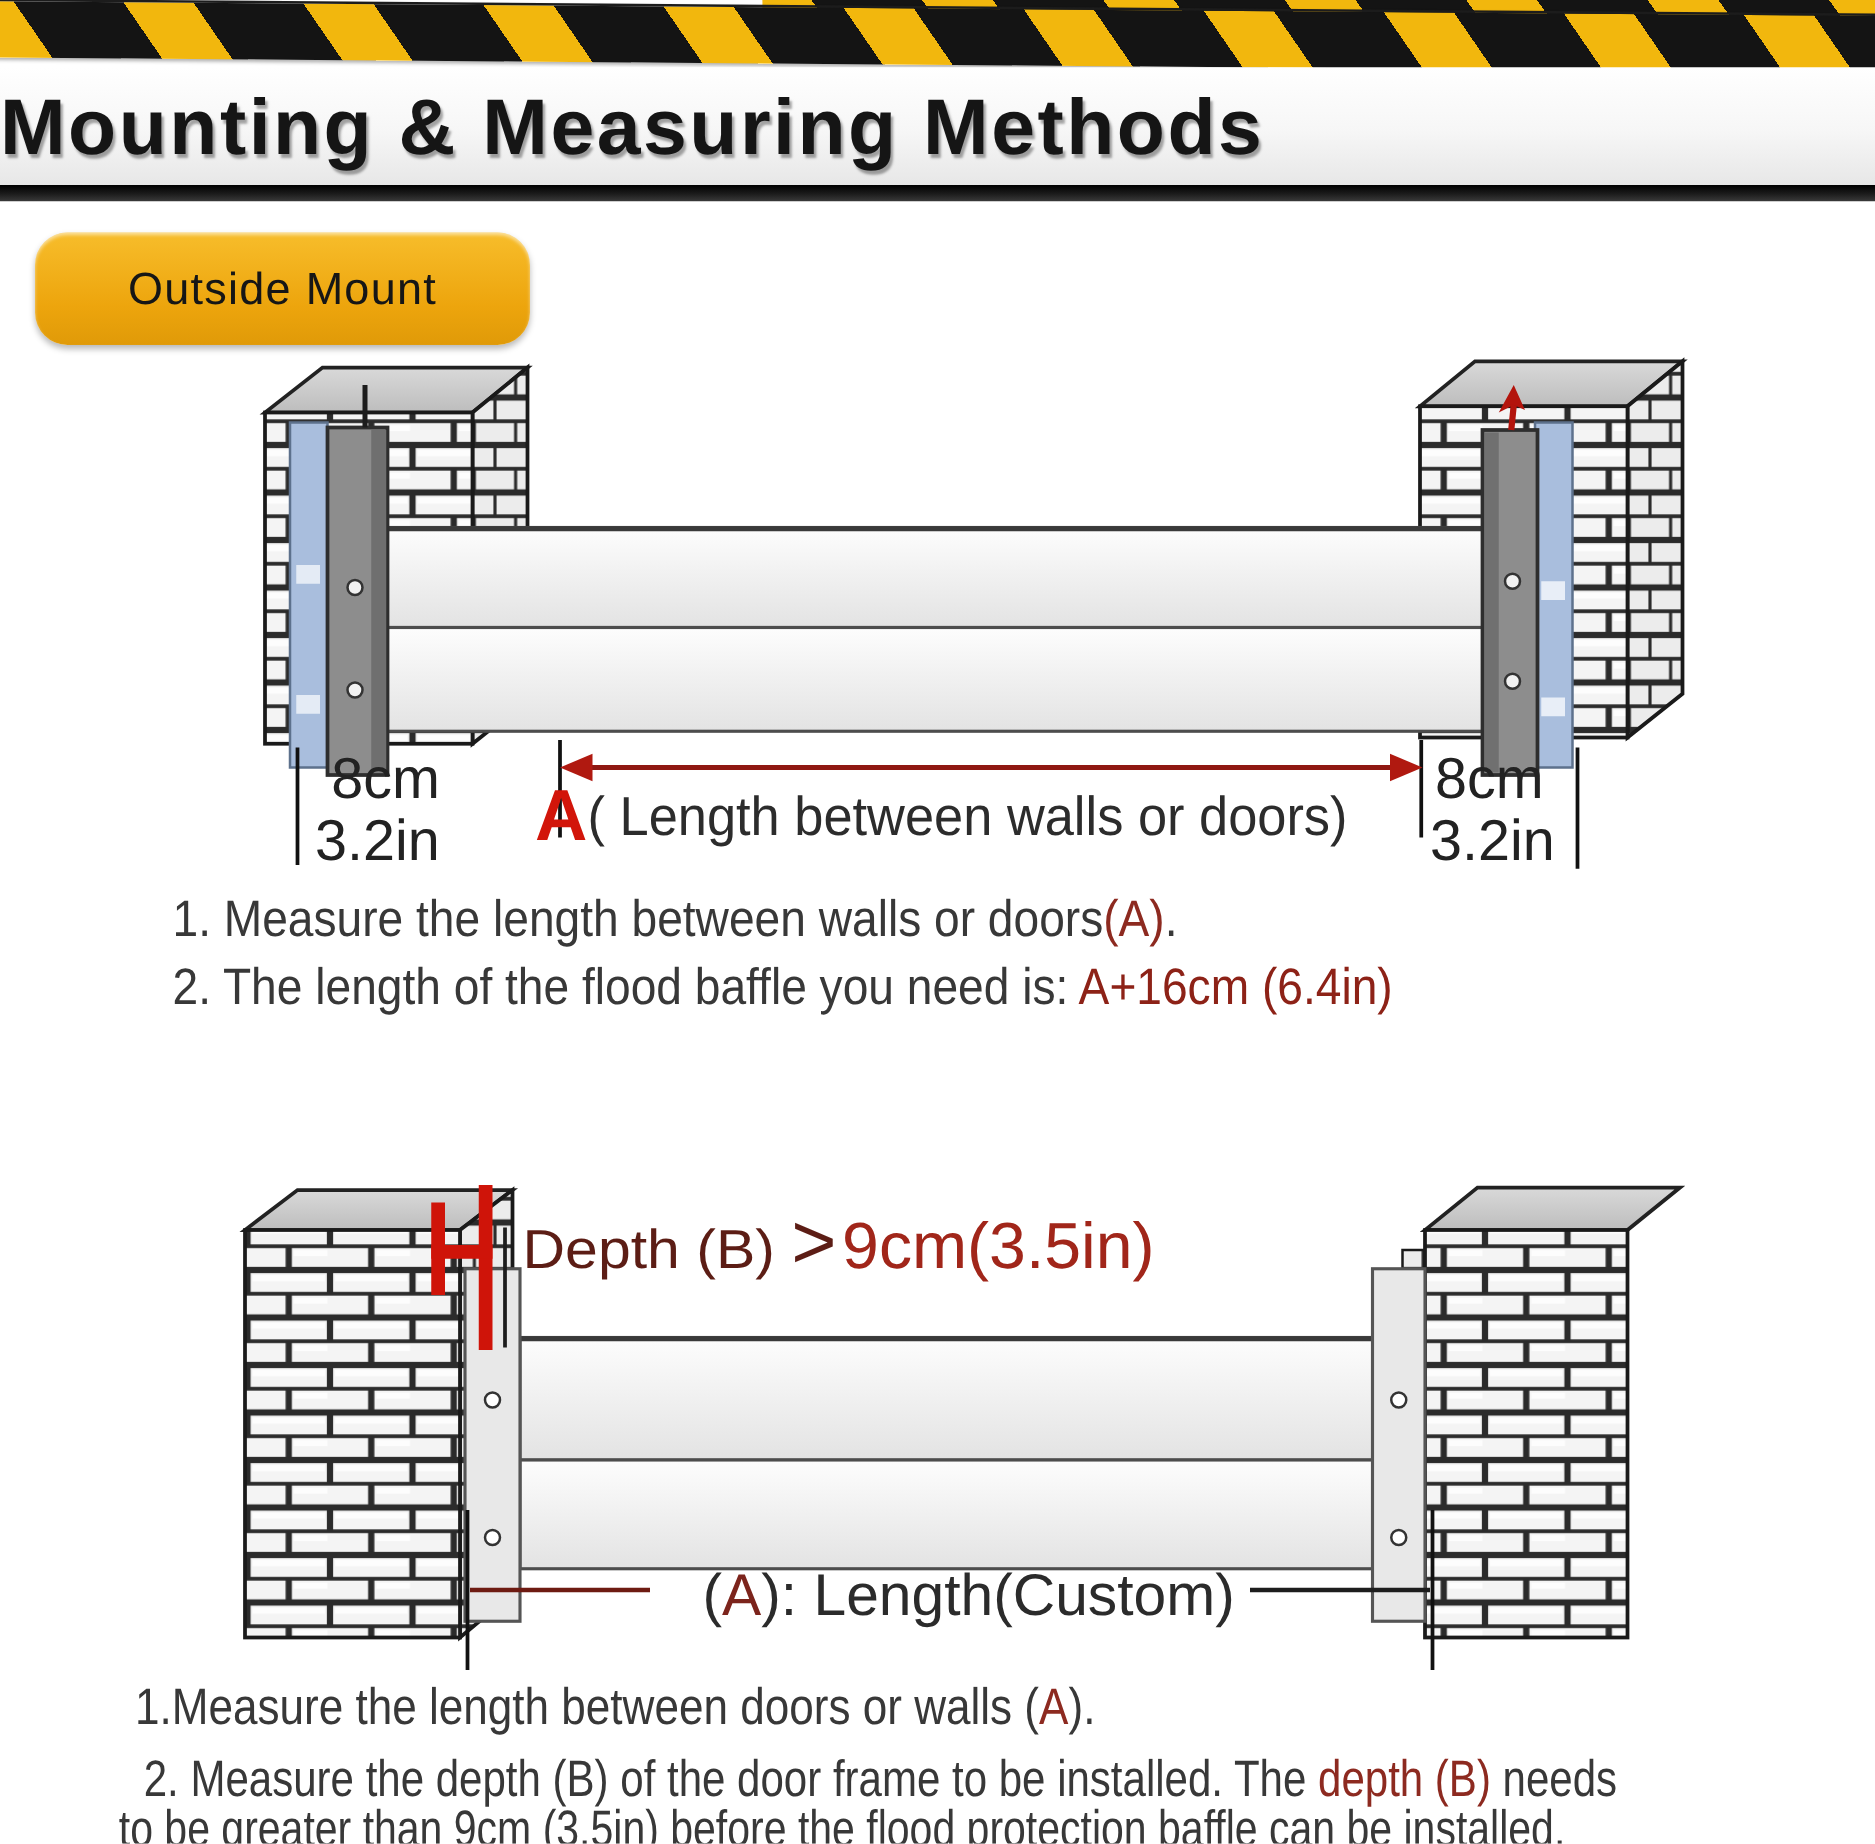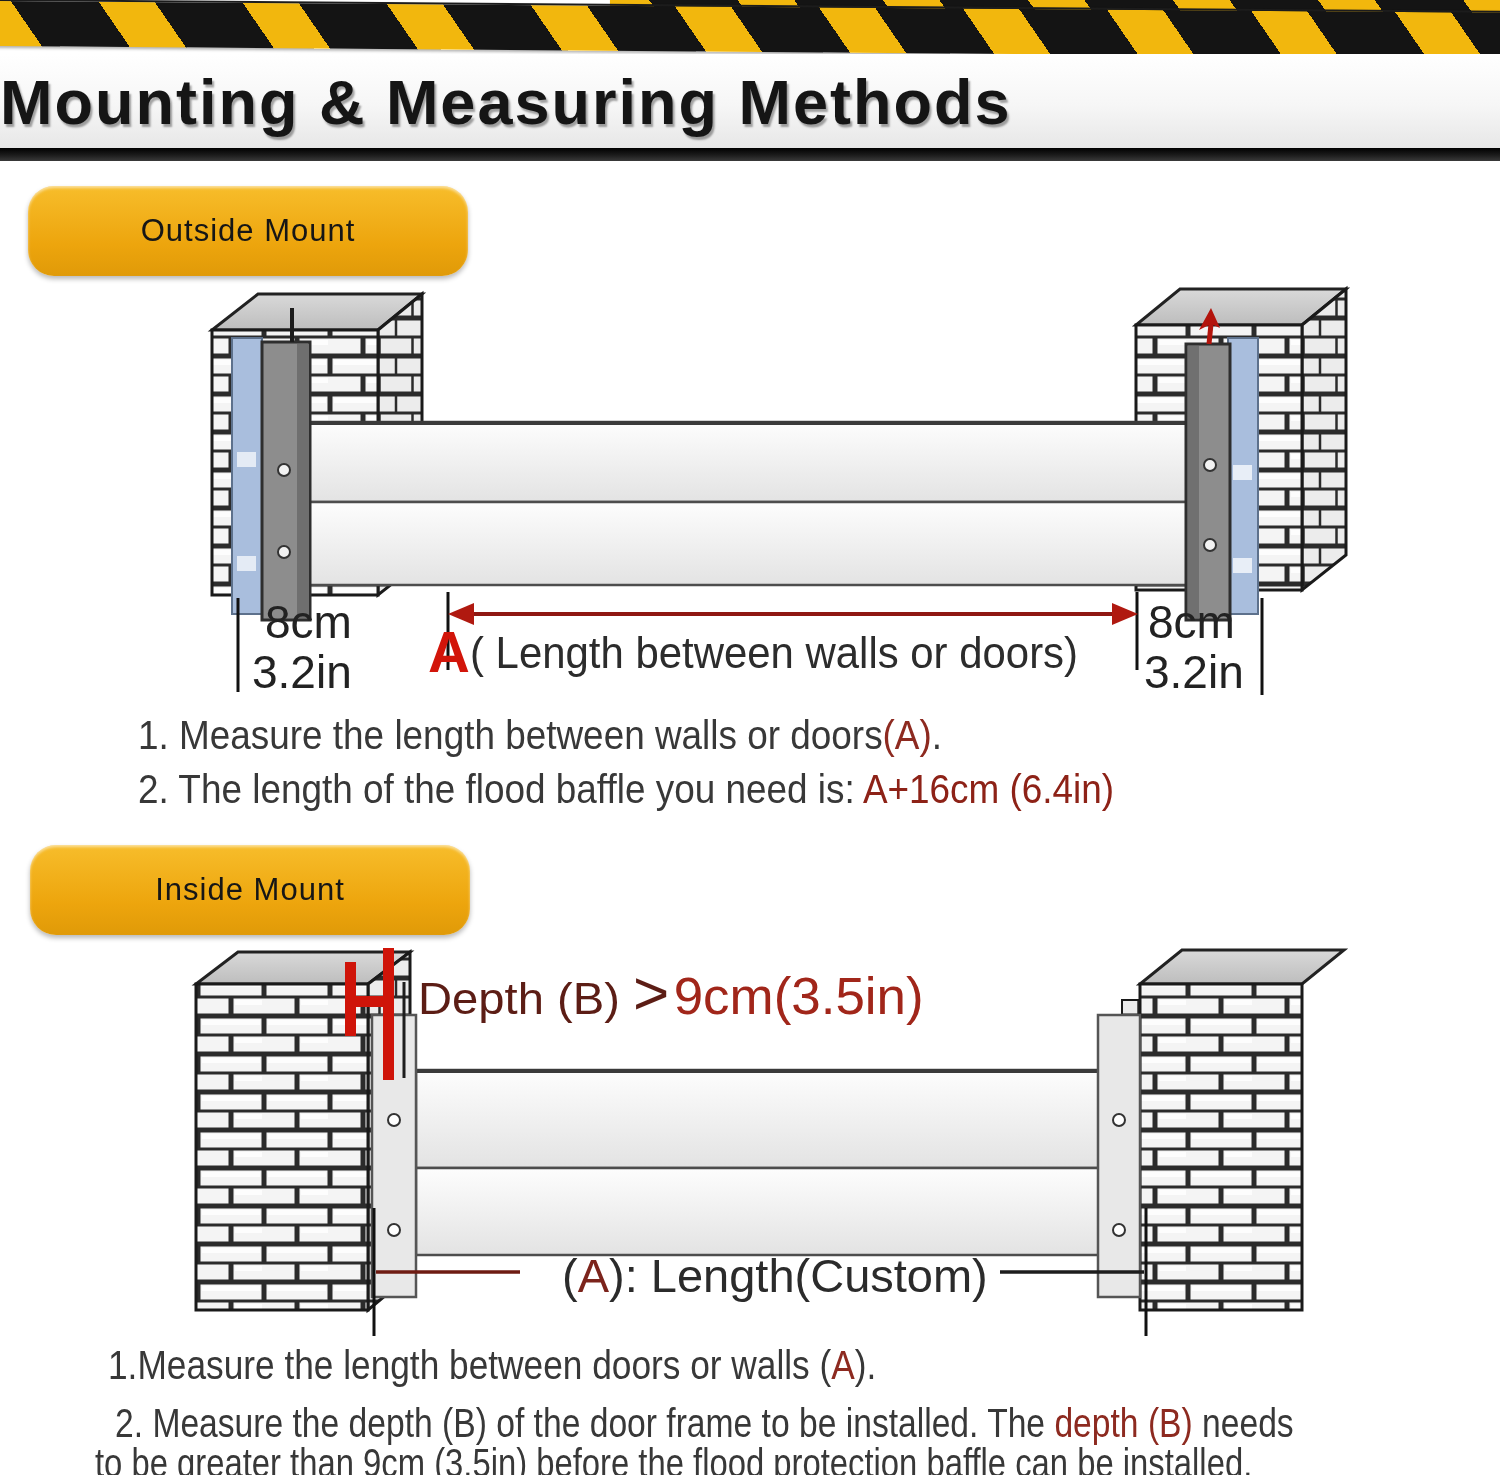"Outside Mount" .badge { font-size: 31px -> 36px; width: 440px -> 396px }
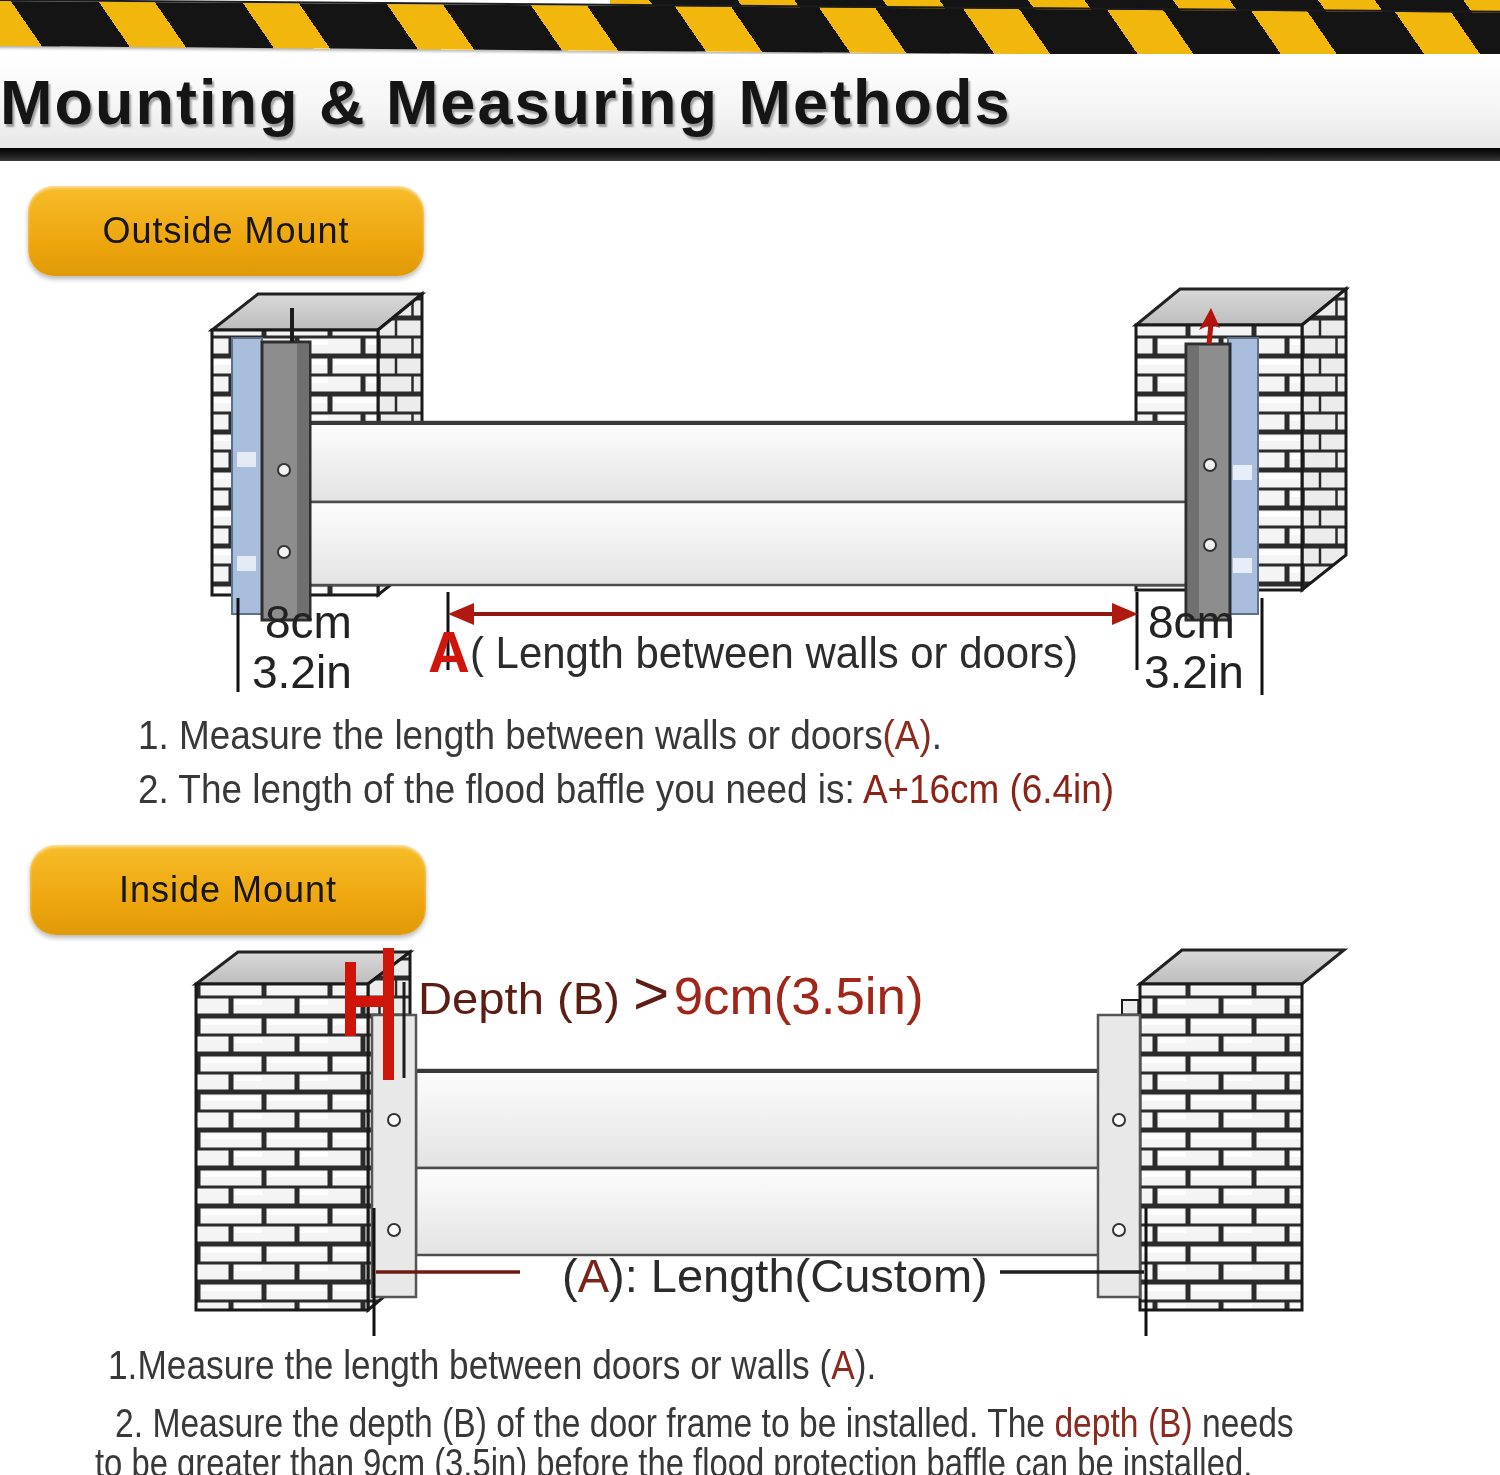"Inside Mount" div.badge { html: <div> <span>Inside Mount</span> </div> -> none }
